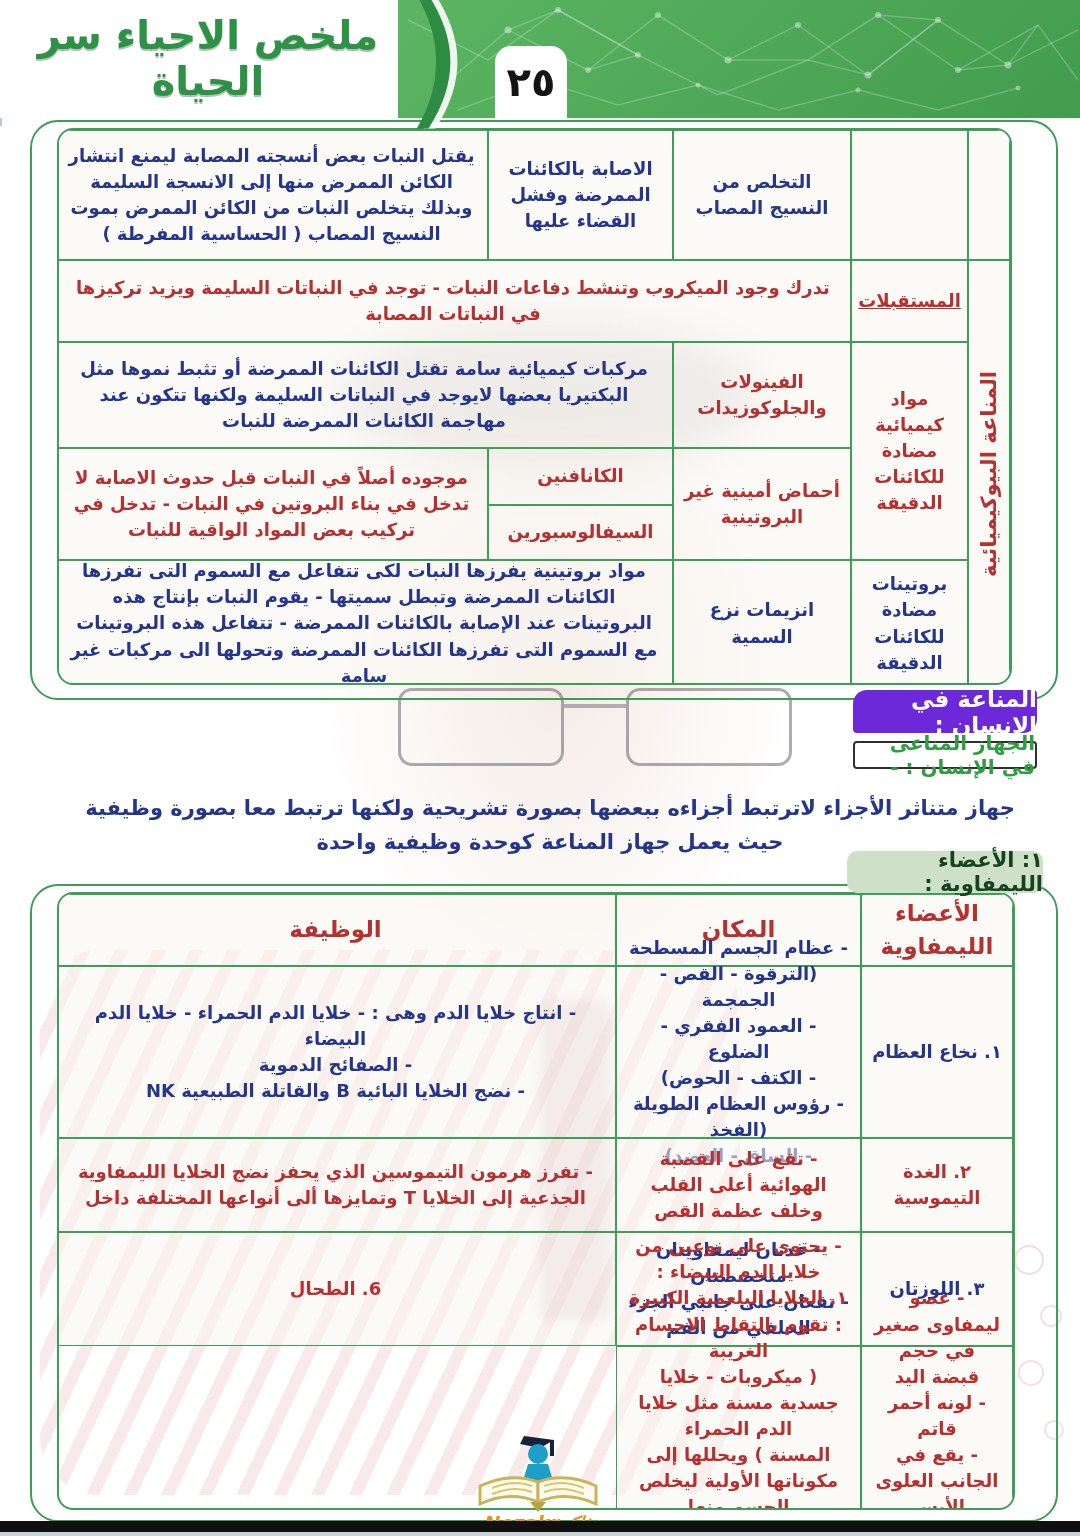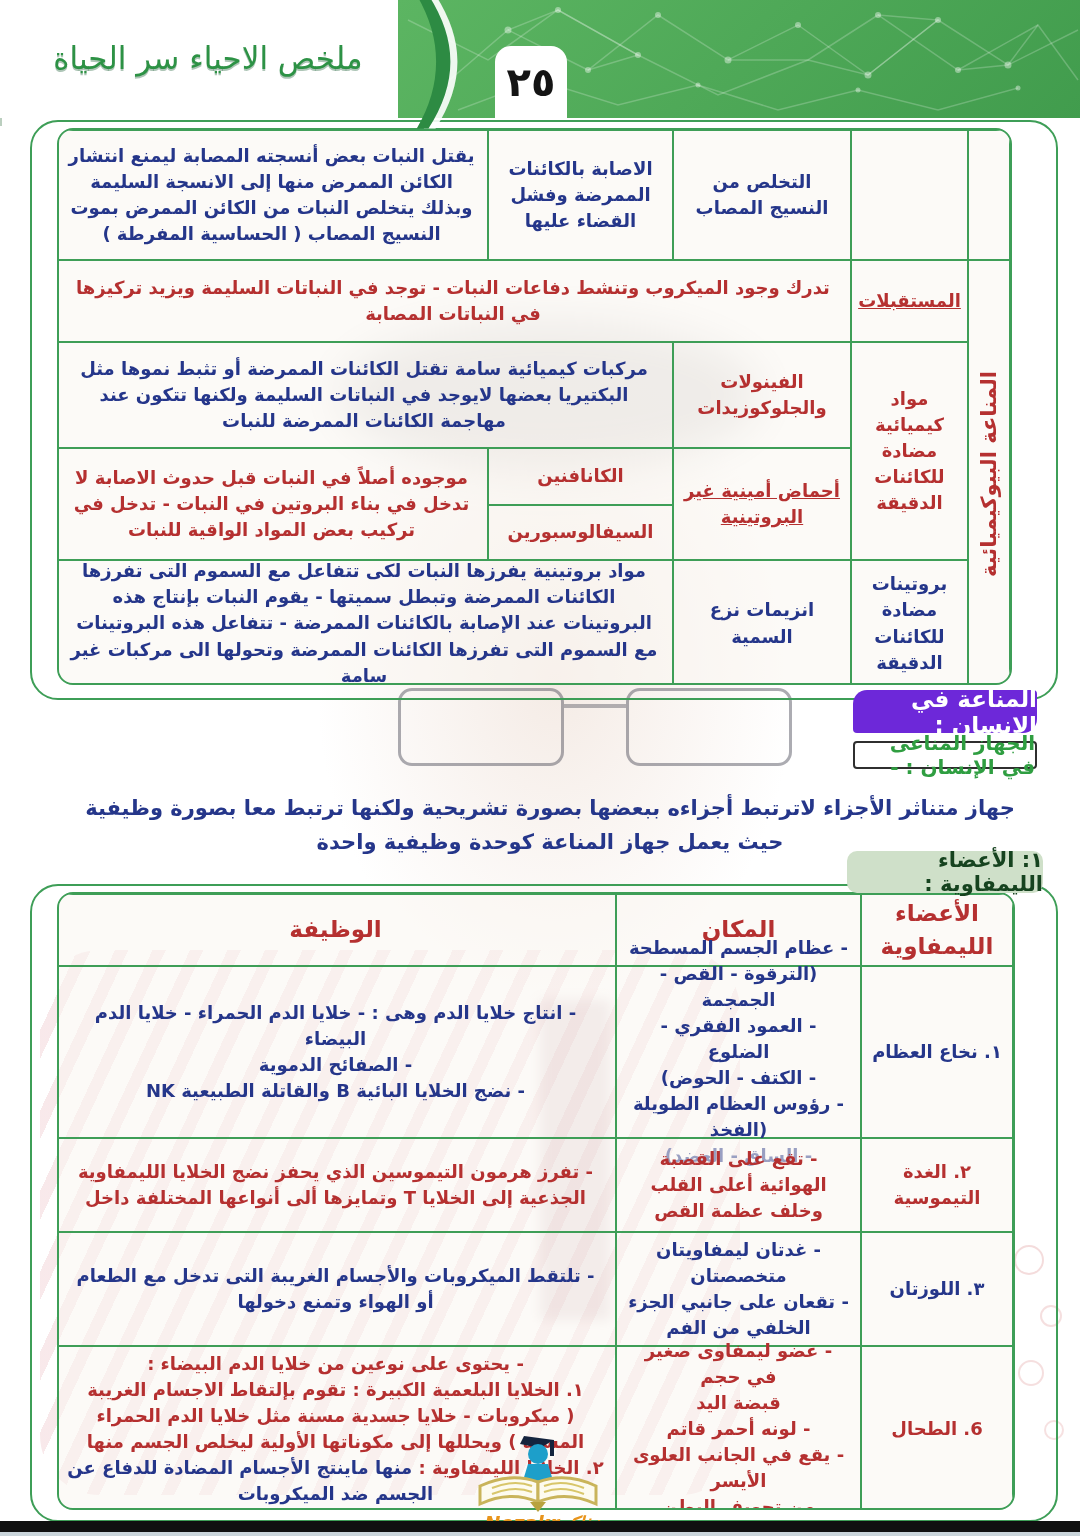"ملخص الاحياء سر الحياة" .hdr-title { font-size: 31px -> 40px; font-weight: normal -> bold }
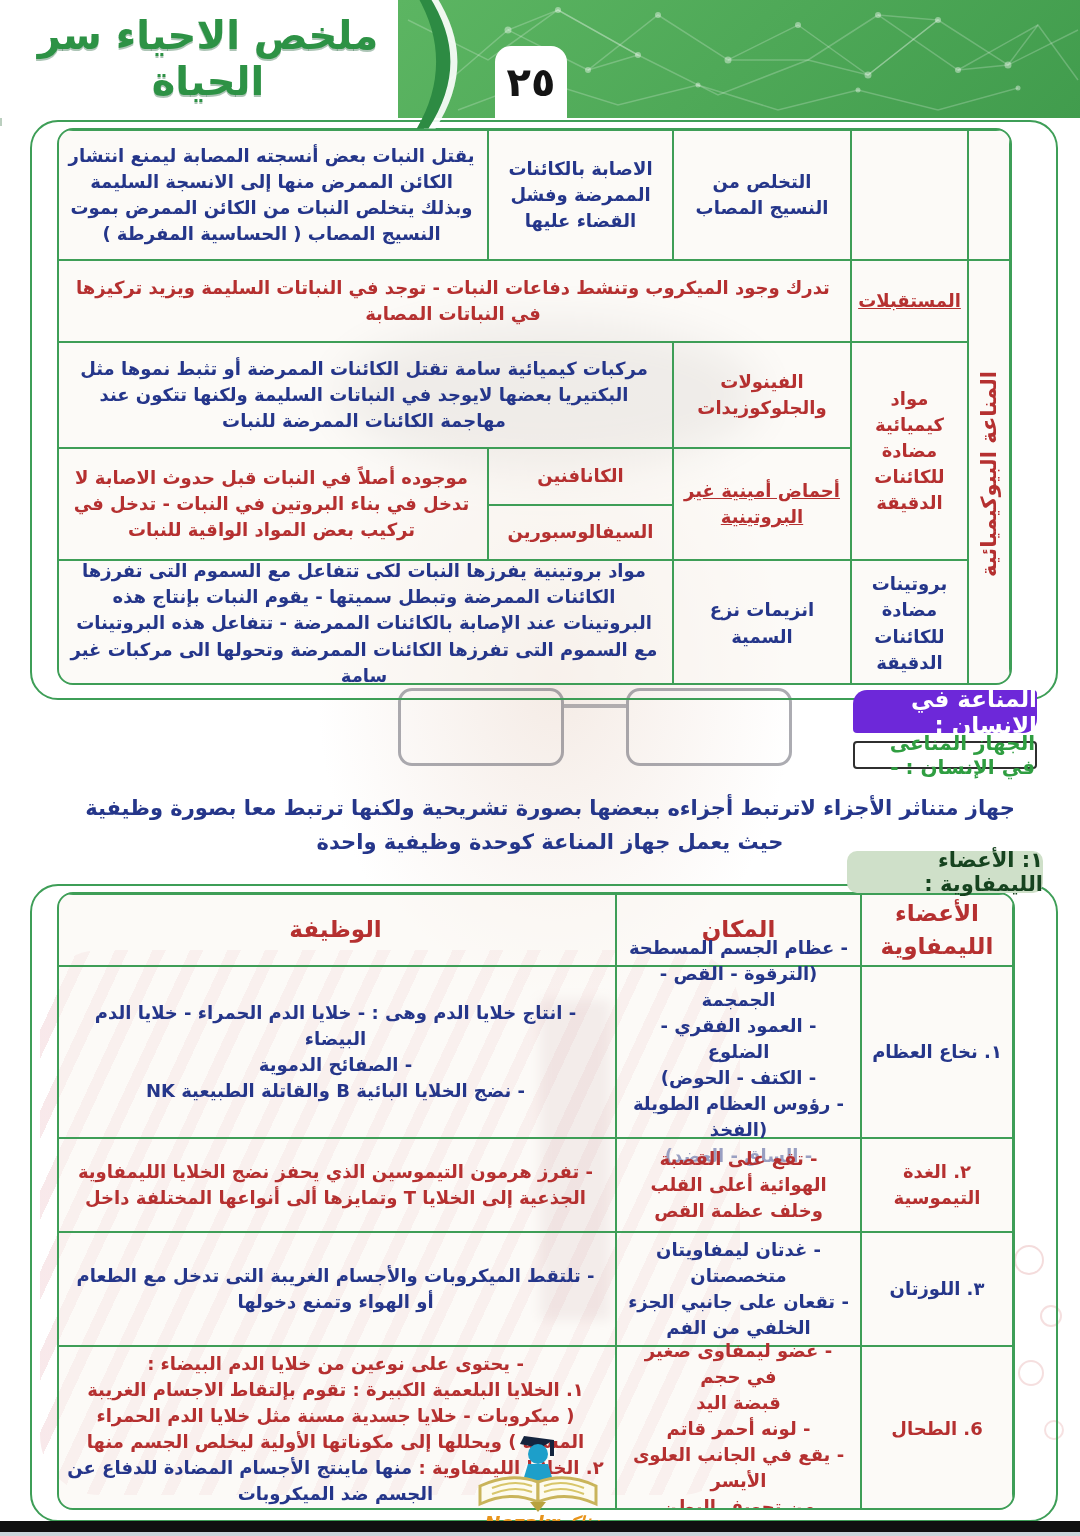"أحماض أمينية غير البروتينية" .t1-r4-name { text-decoration: underline -> none }
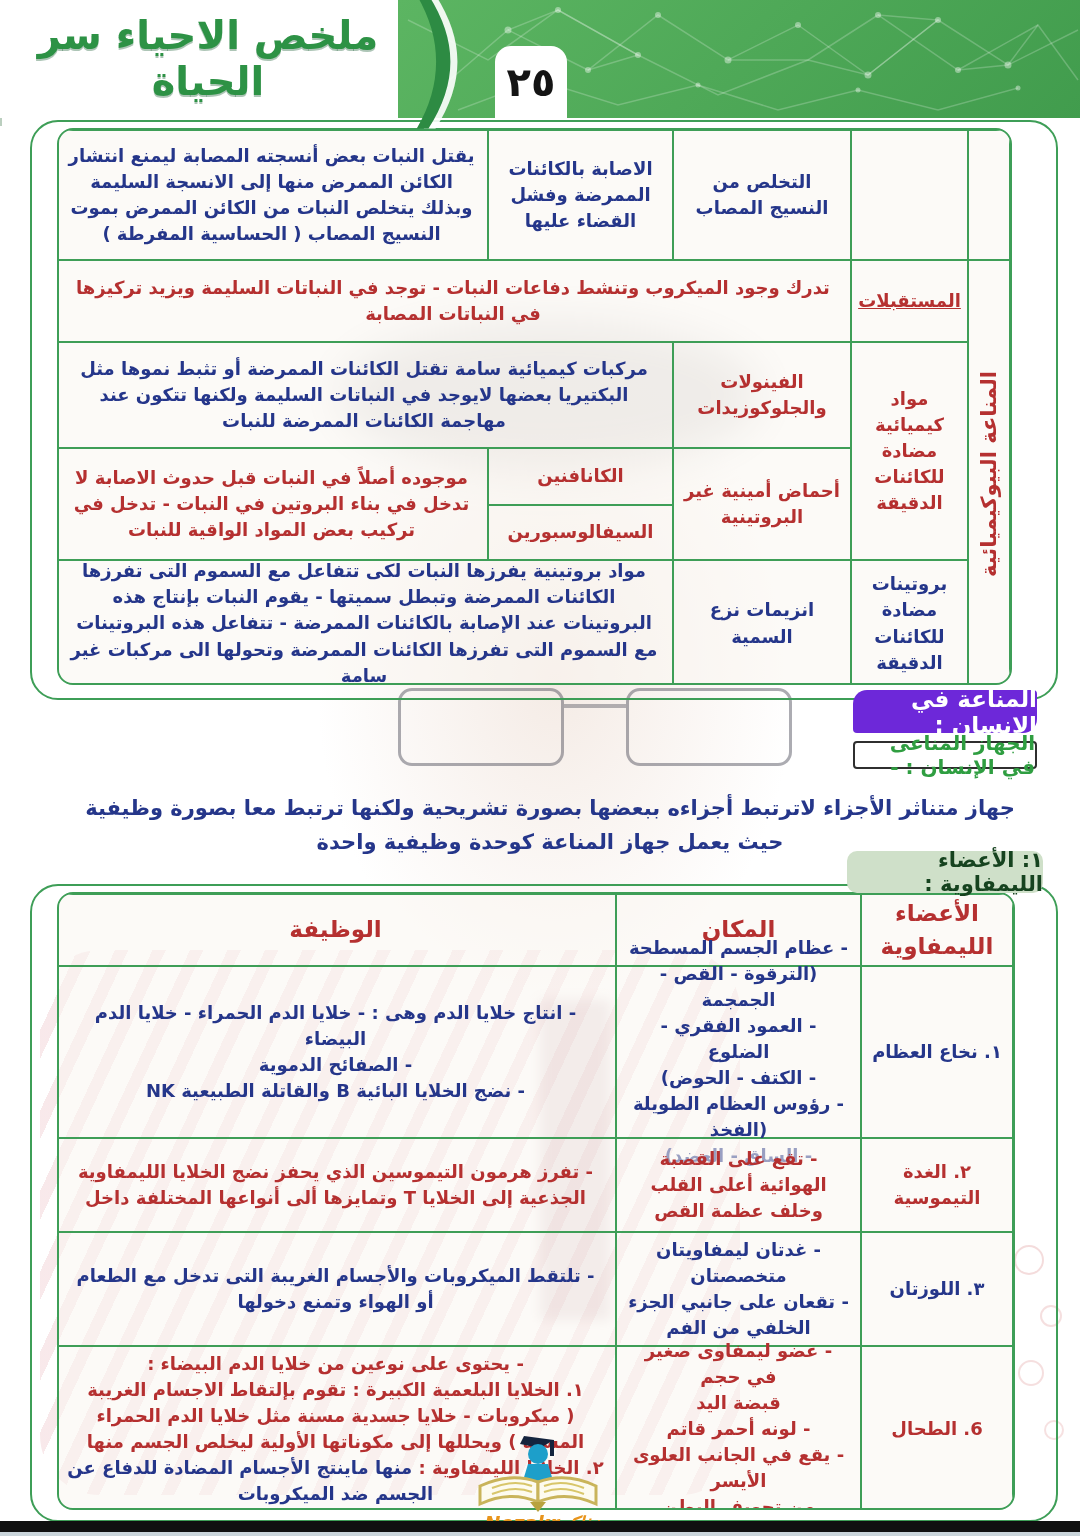"- تلتقط الميكروبات والأجسام الغريبة" div.c { html: <div>- تلتقط الميكروبات والأجسام الغريبة التى تدخل مع الطعام أو الهواء وتمنع دخولها</div> -> none }
